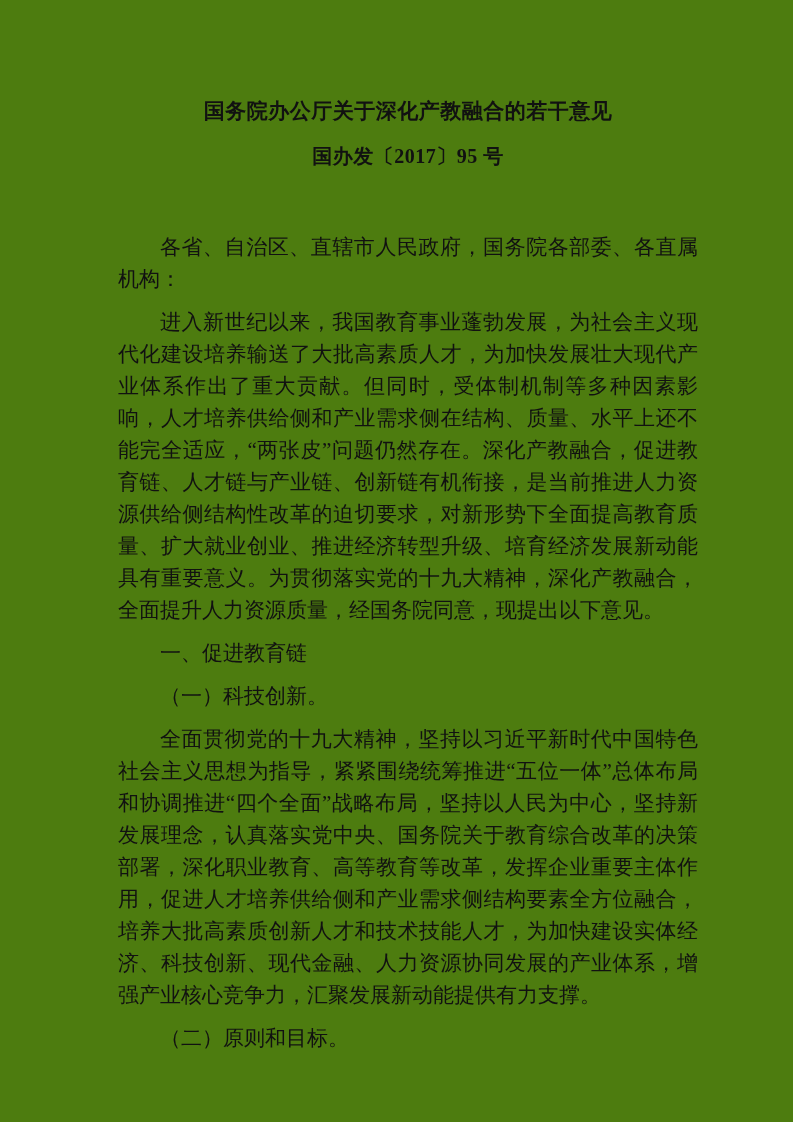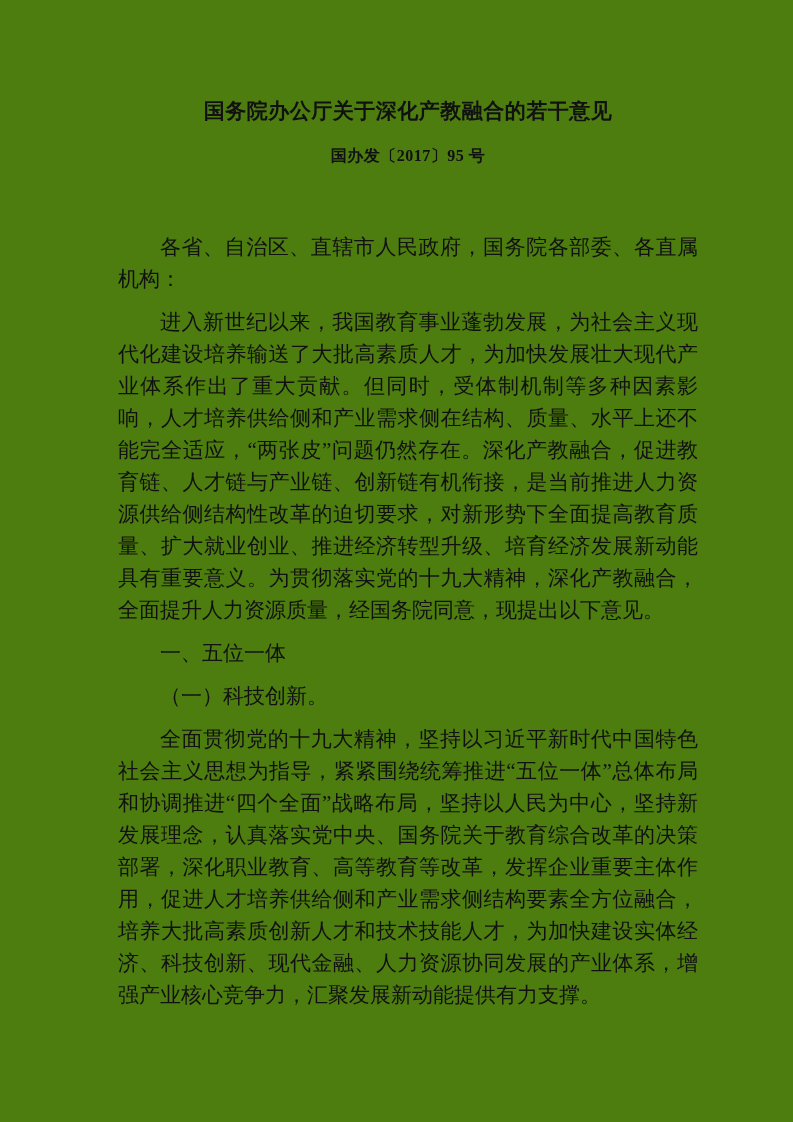"国办发〔2017〕95 号" .doc-number { font-size: 16px -> 20px }
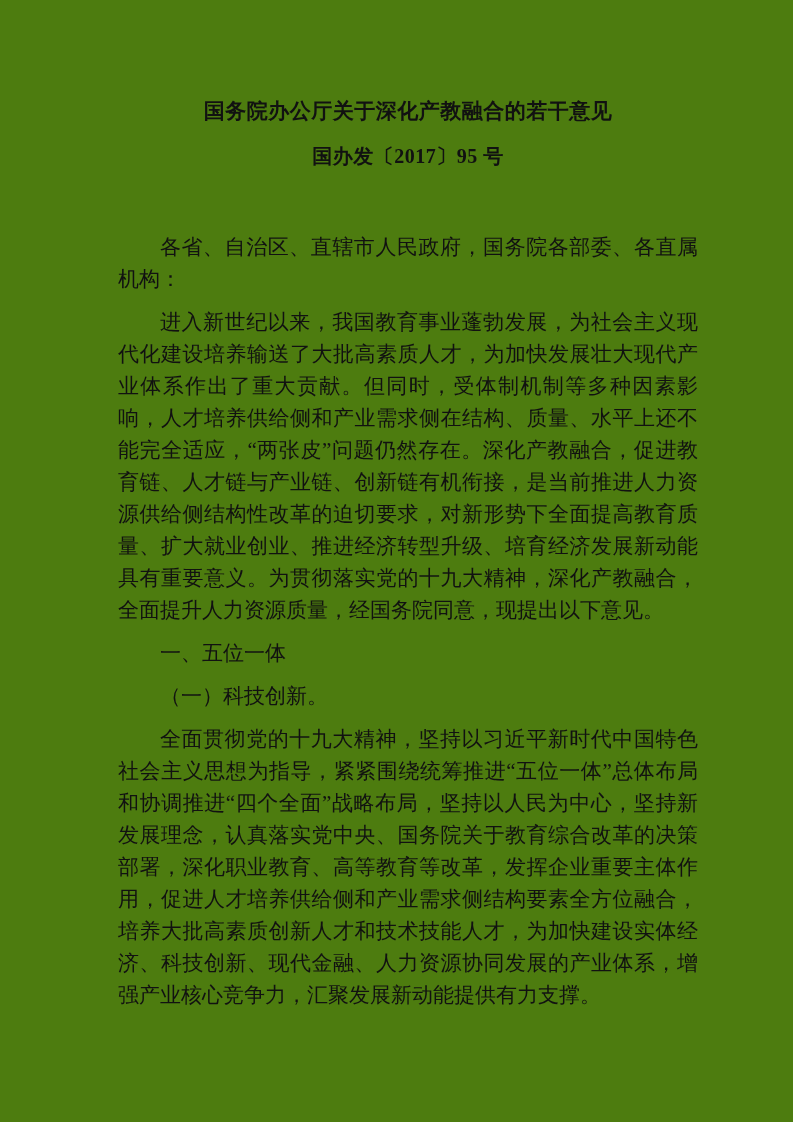"一、五位一体" p { text: 五位一体 -> 促进教育链 }
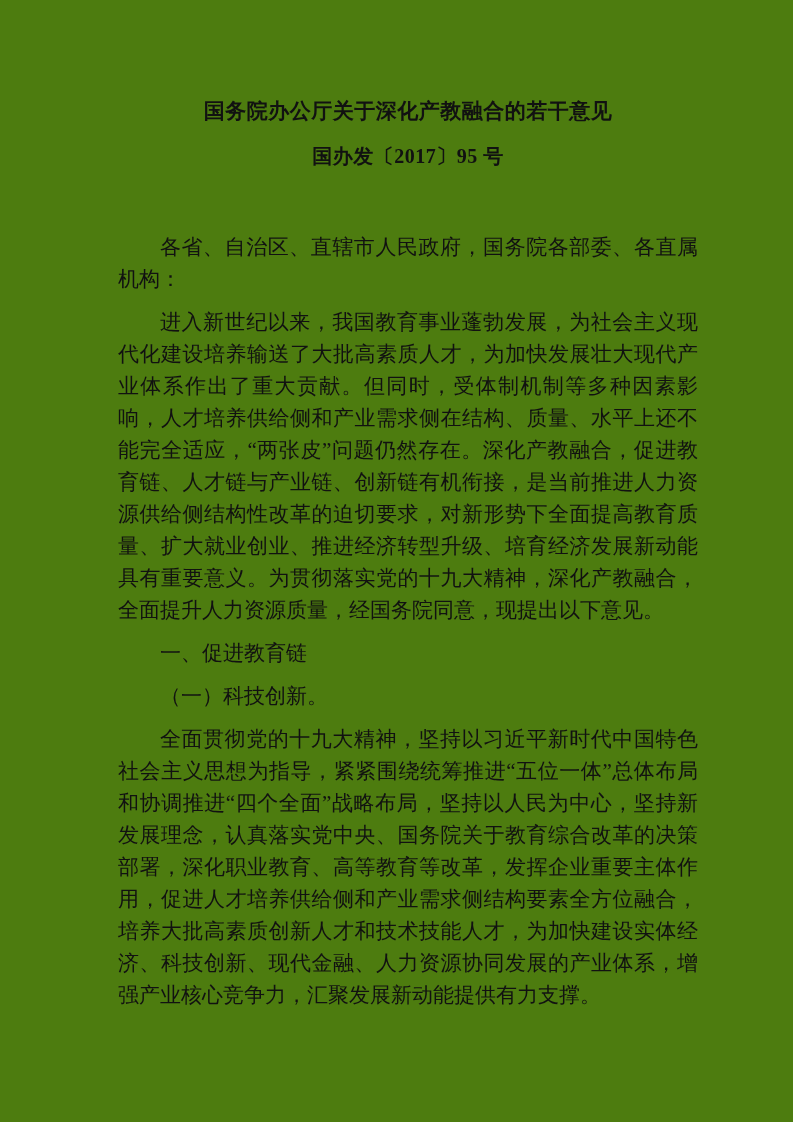"（二）原则和目标。" p { html: none -> <p>（二）原则和目标。</p> }
